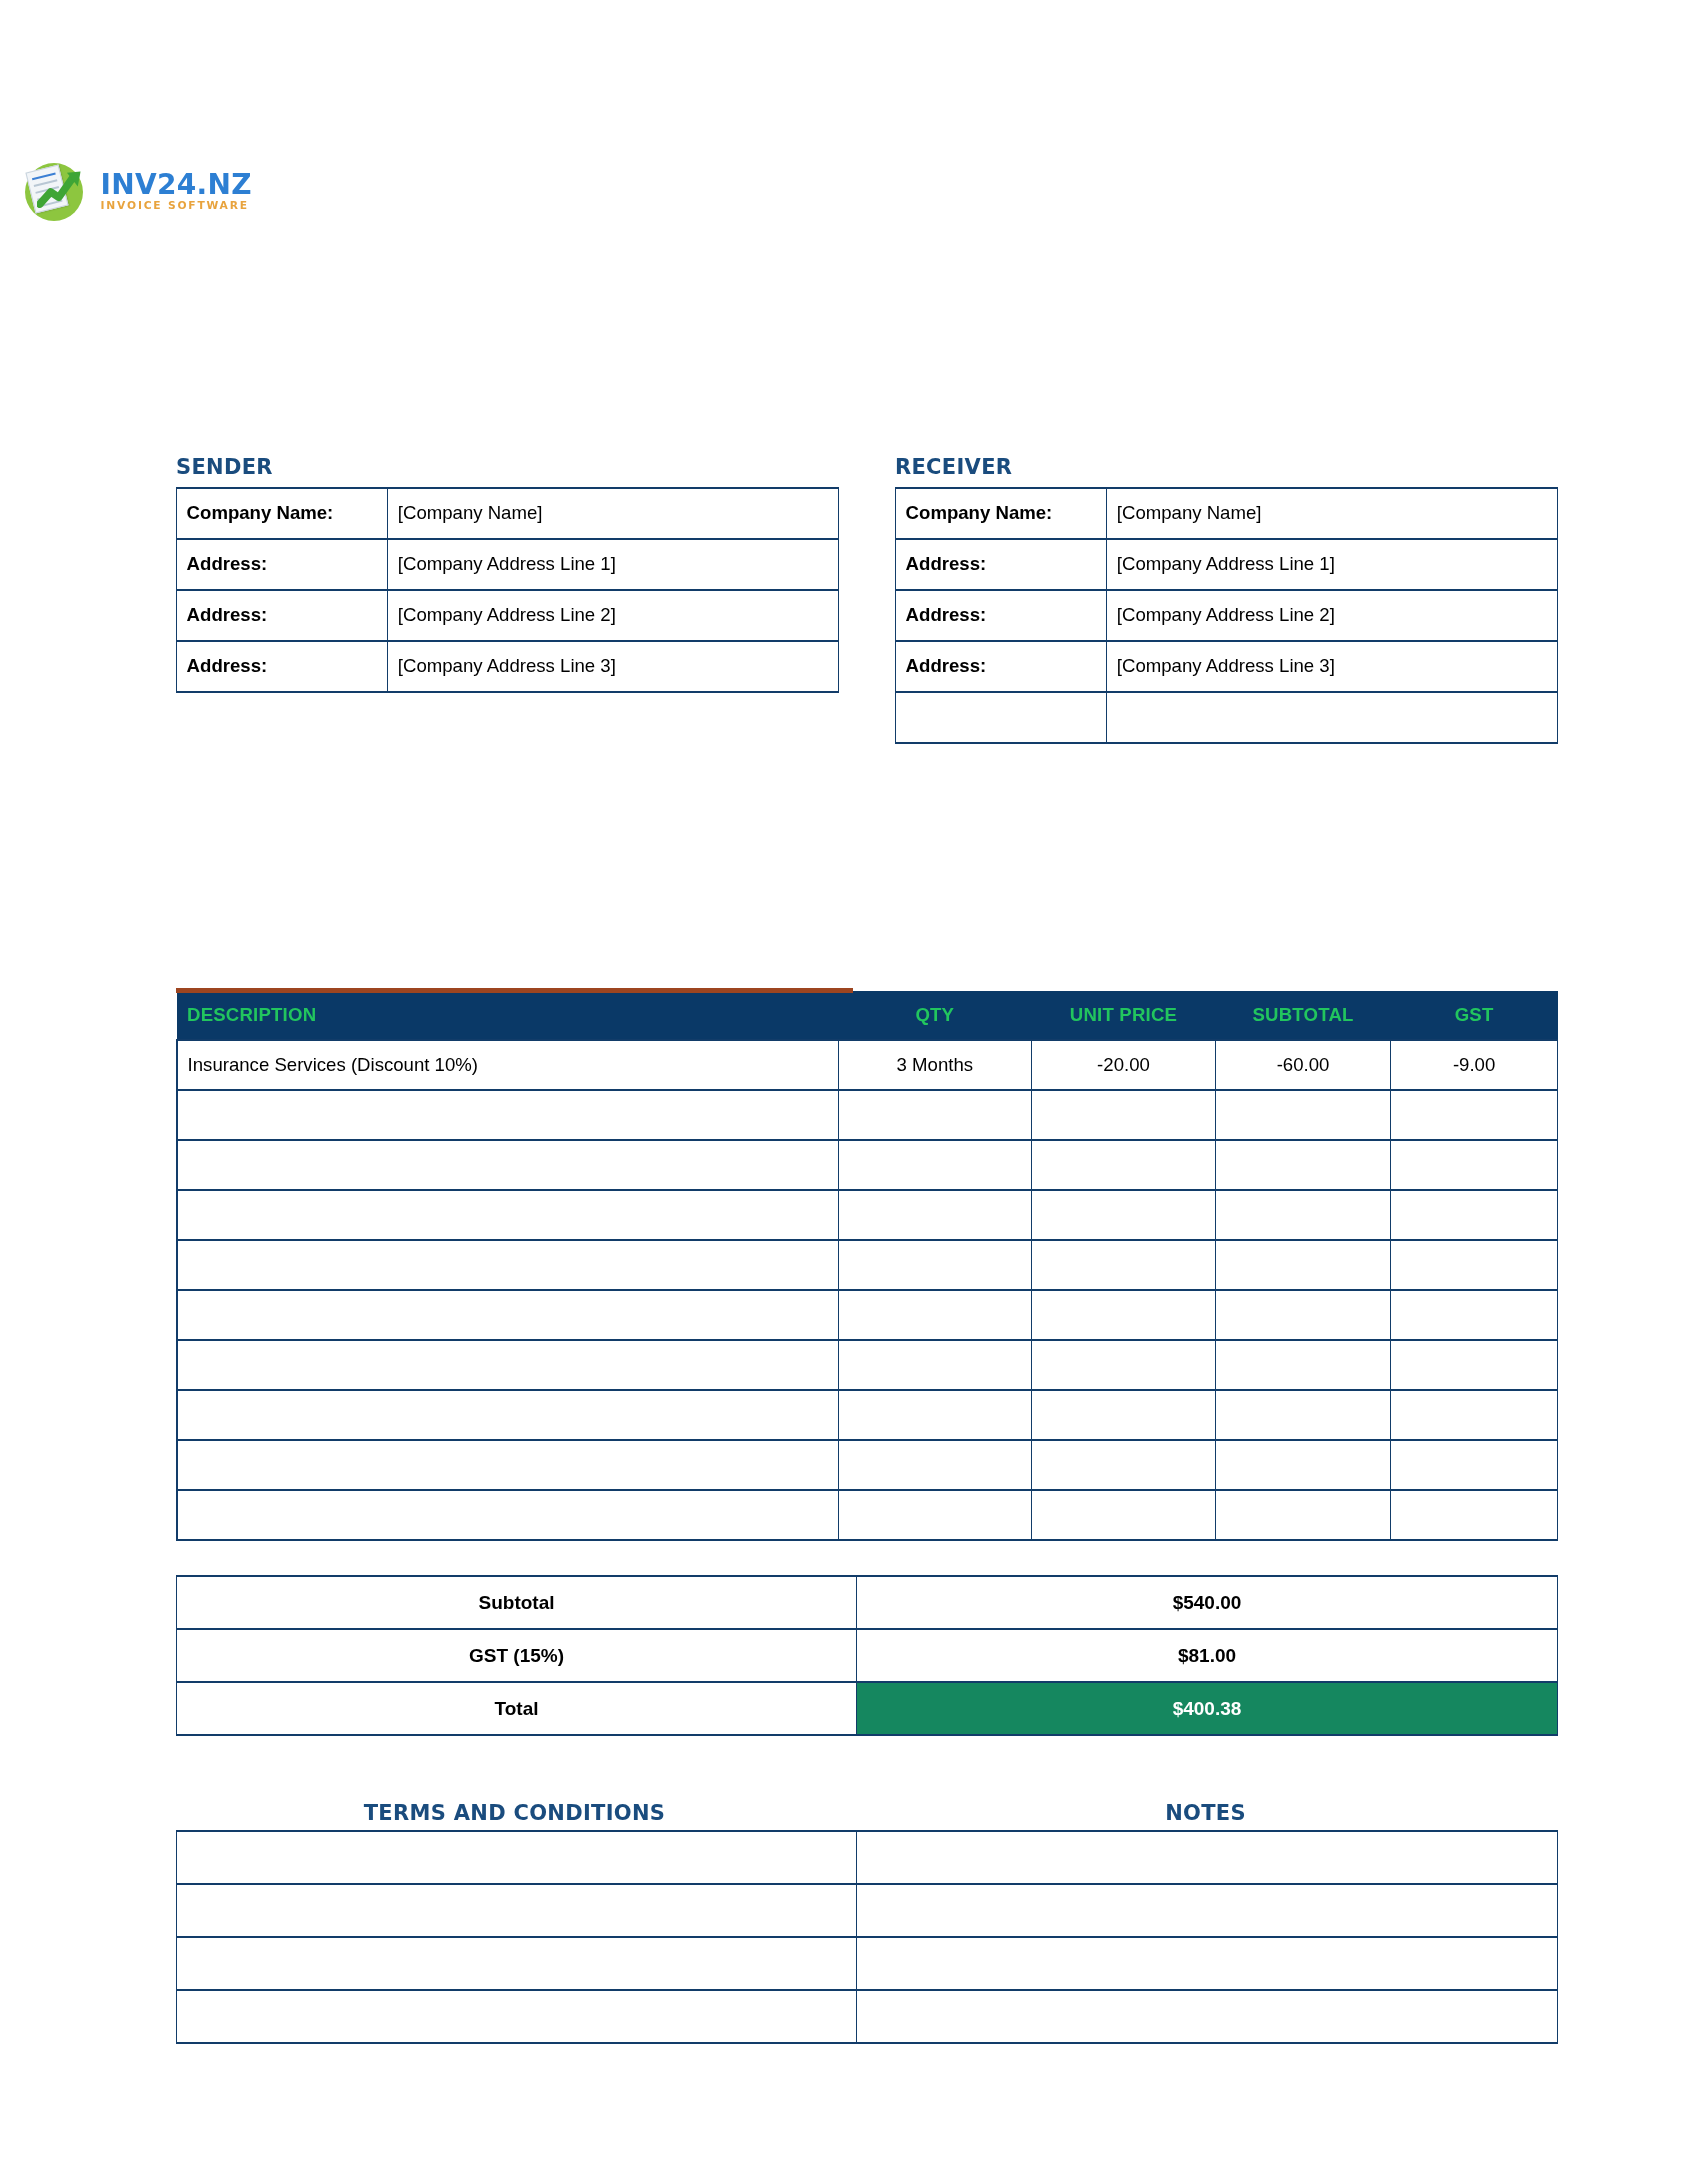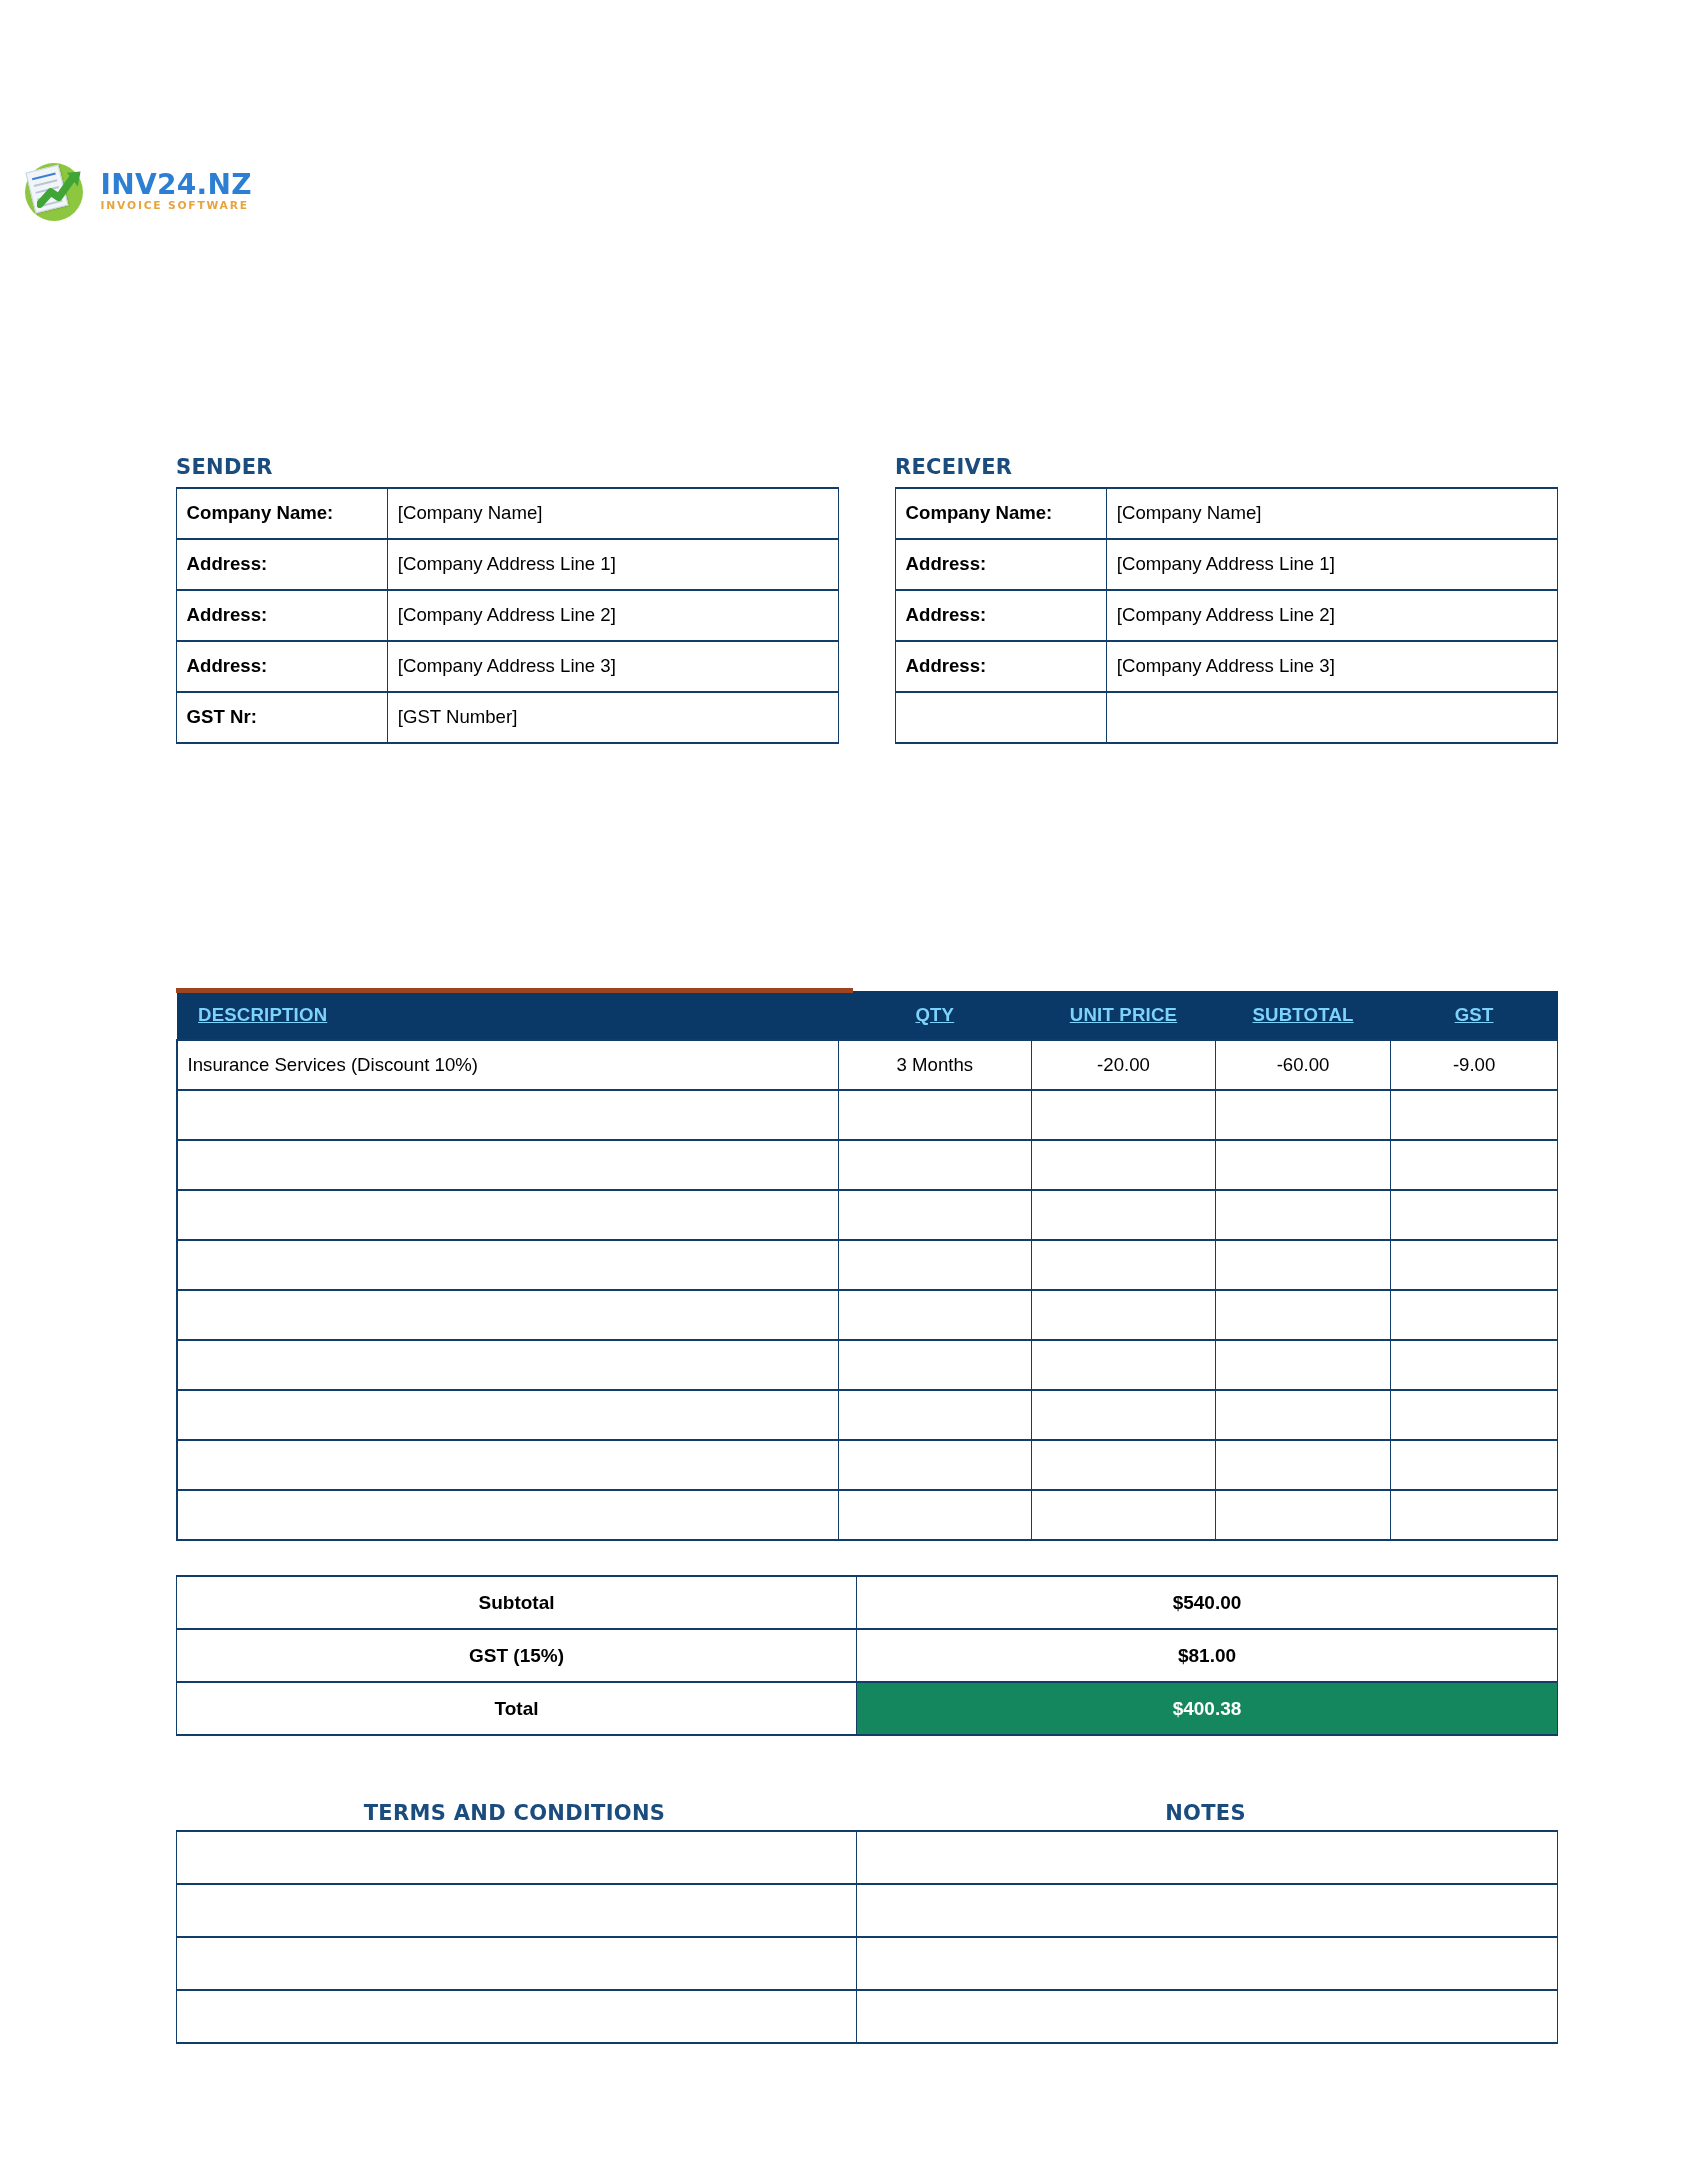"GST Nr:" tr { html: <tr> <td>GST Nr:</td> <td>[GST Number]</td> </tr> -> none }
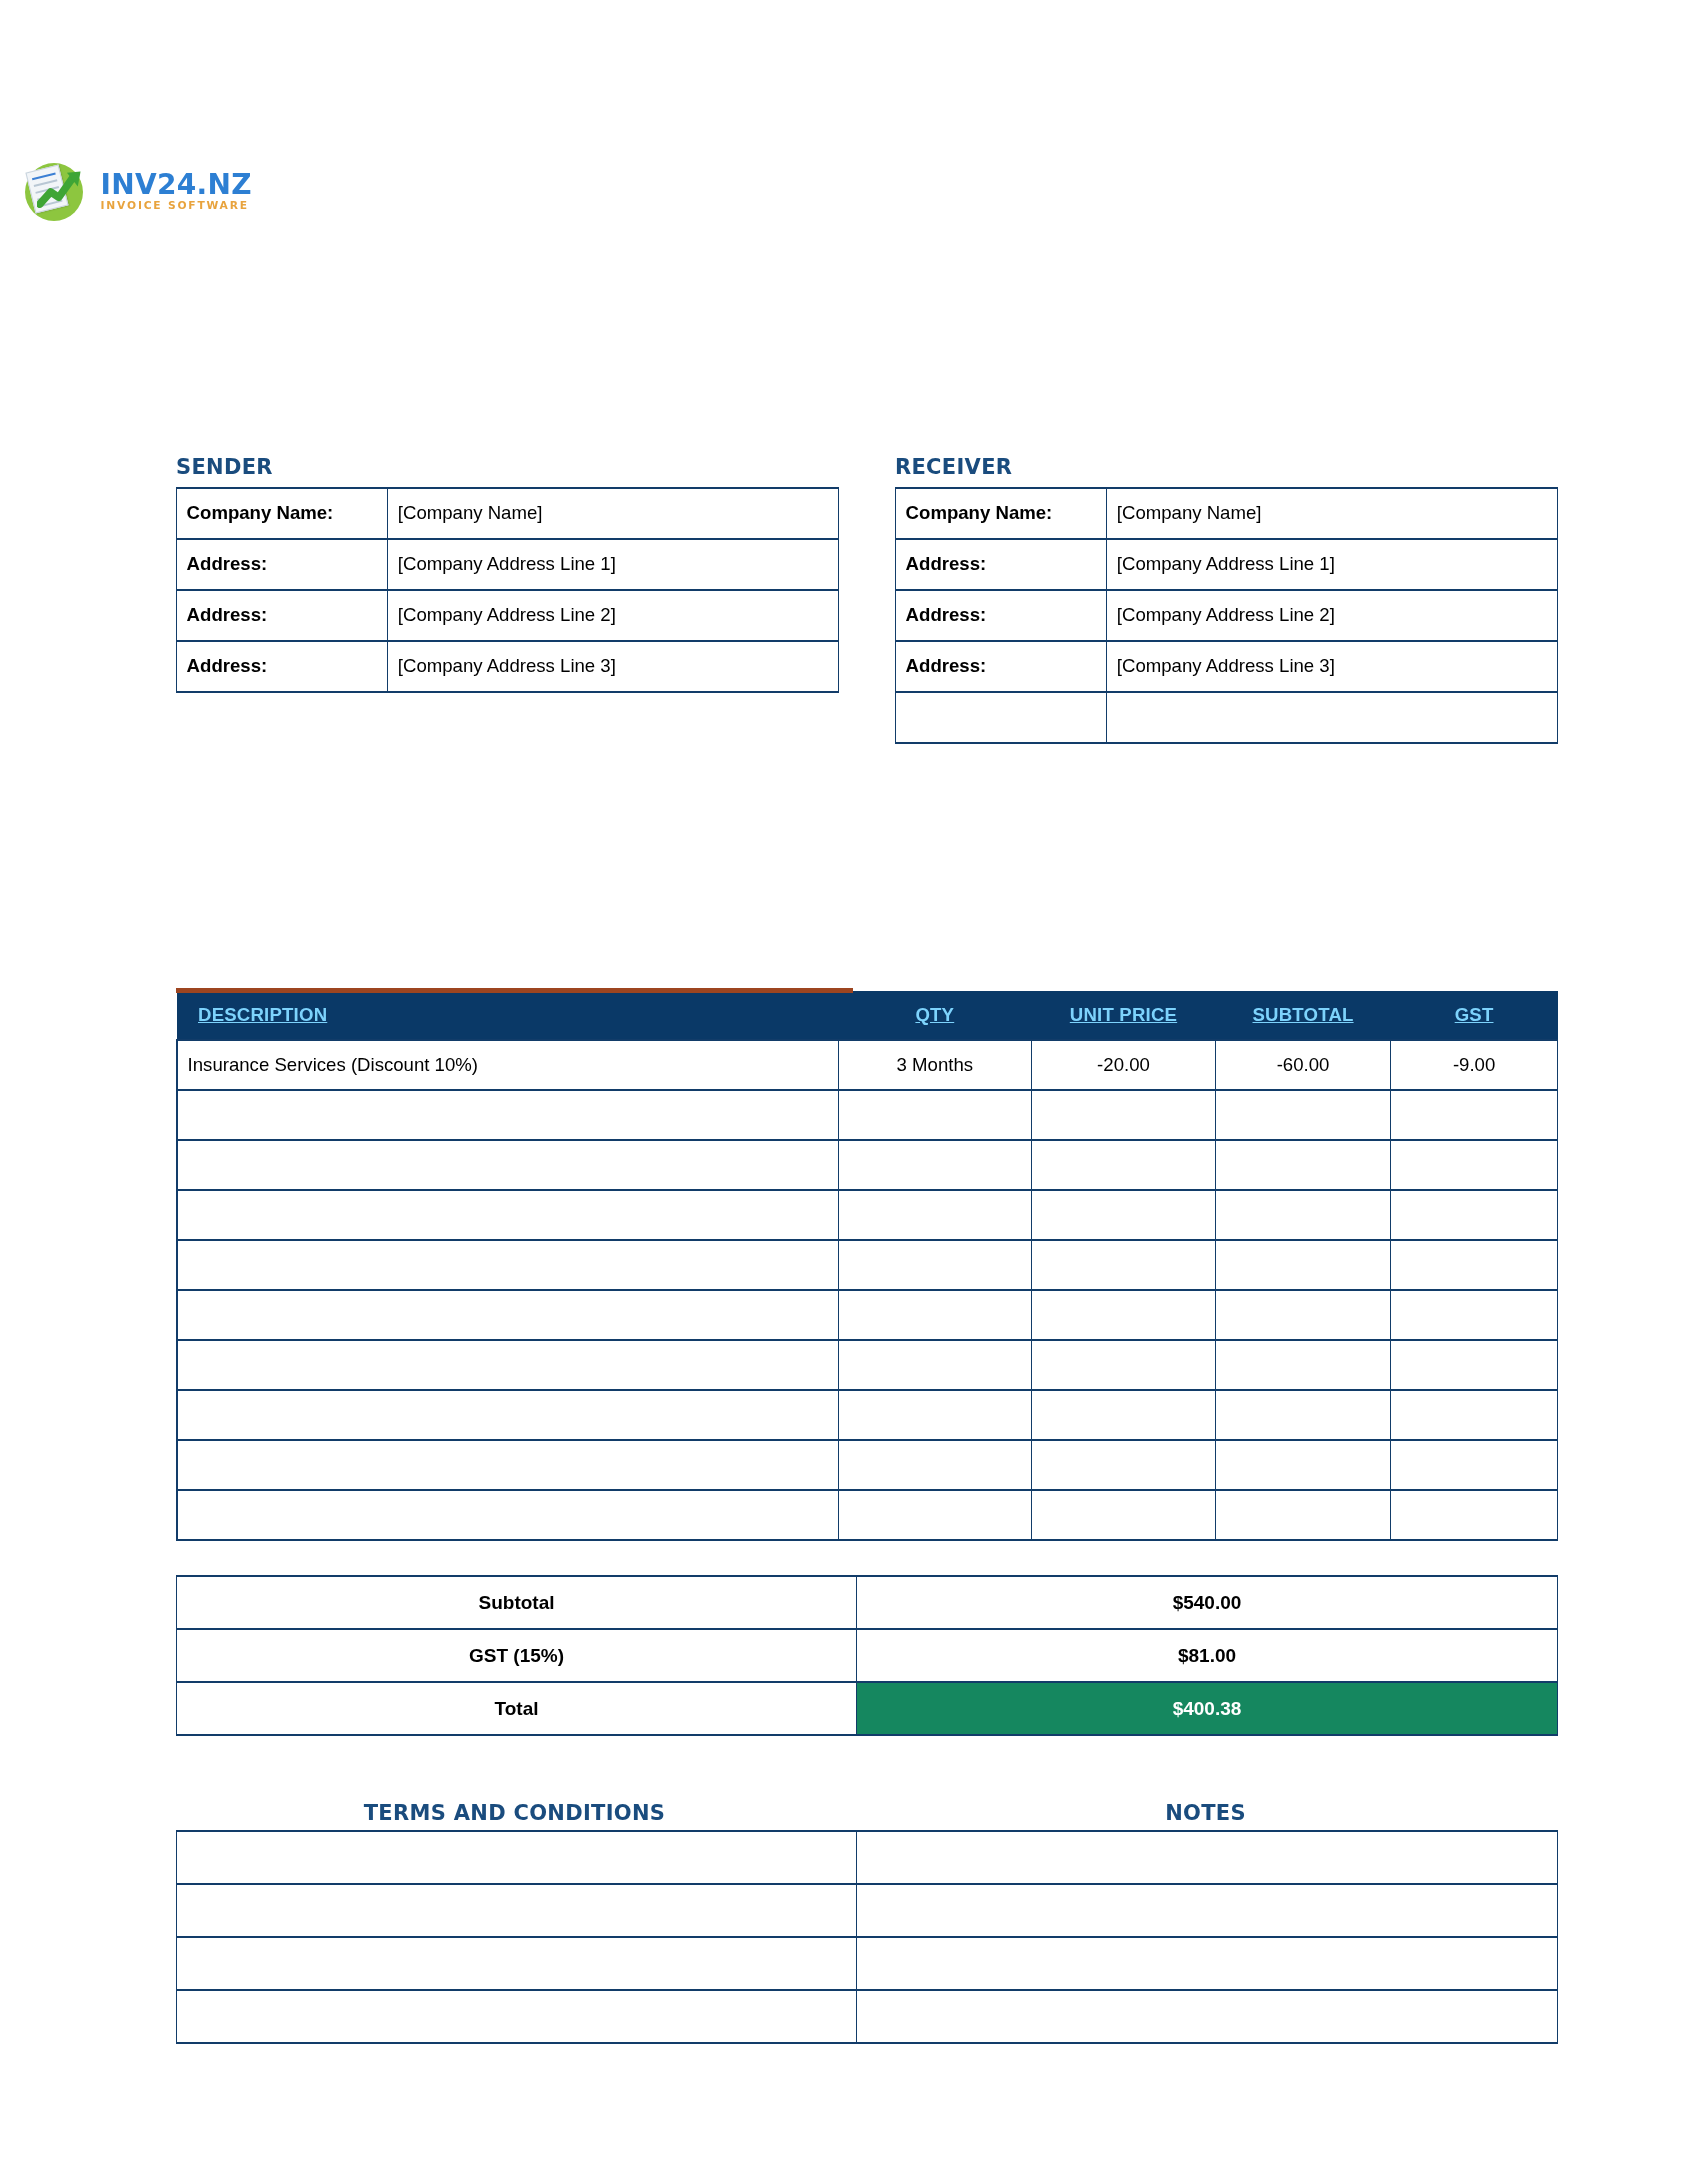"DESCRIPTION" table.items-table th { color: #7dd3fc -> #22c55e; padding: 0 21px -> 0 10px; text-decoration: underline -> none }
